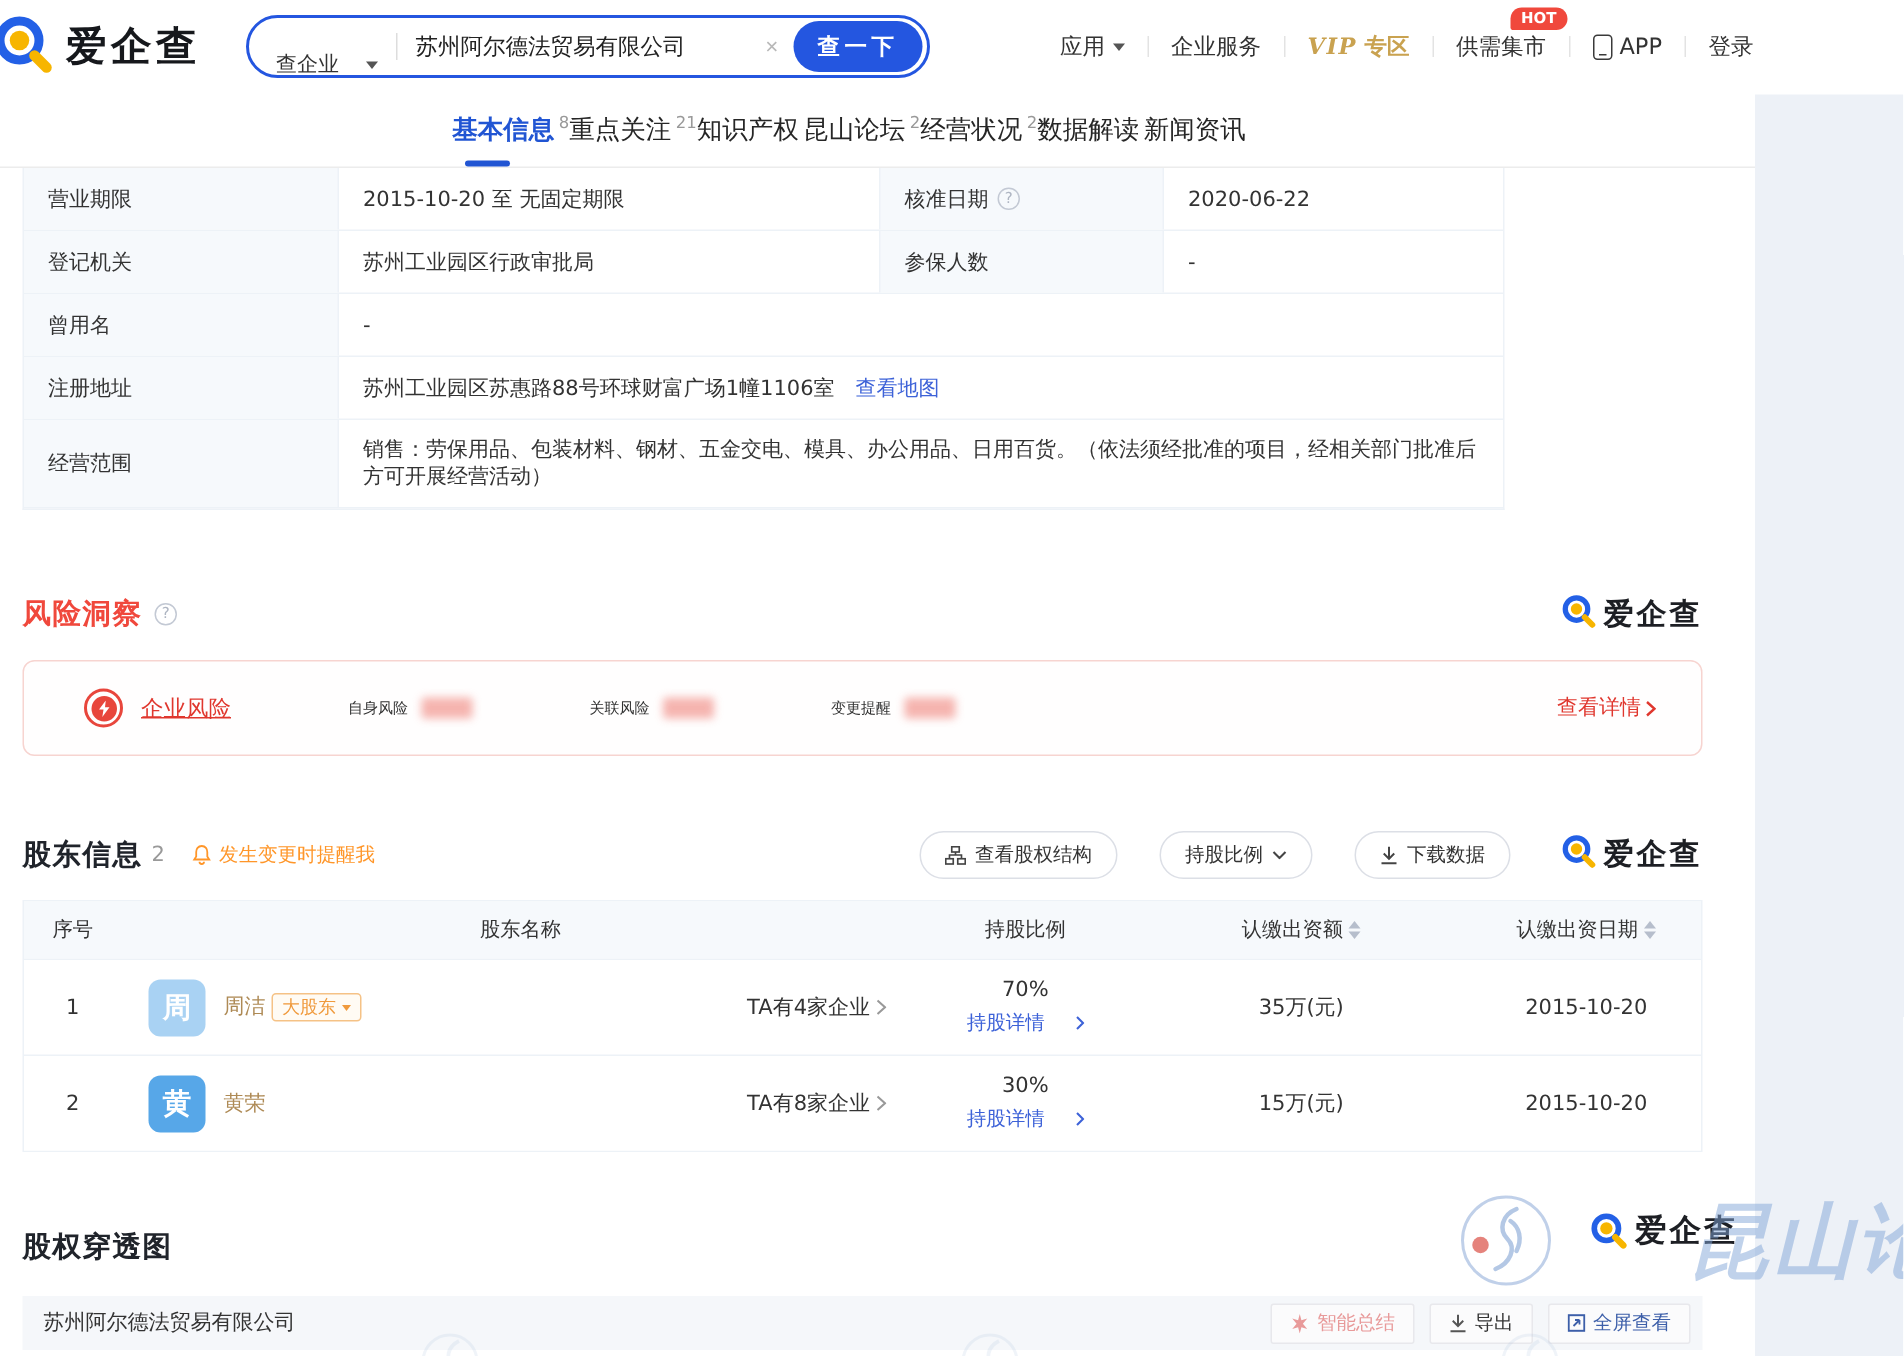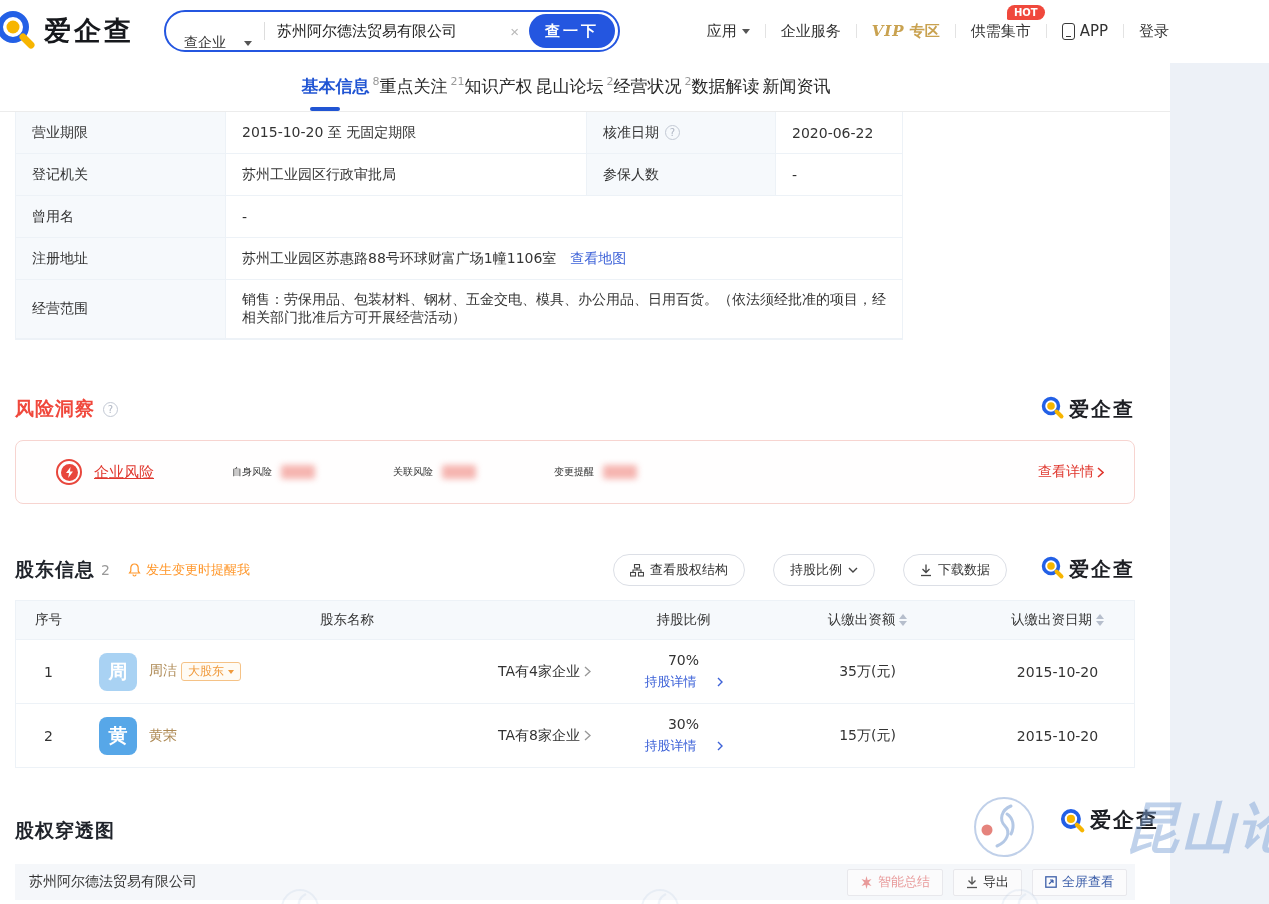"营业期限" .bi-table { width: 888px -> 988px }
